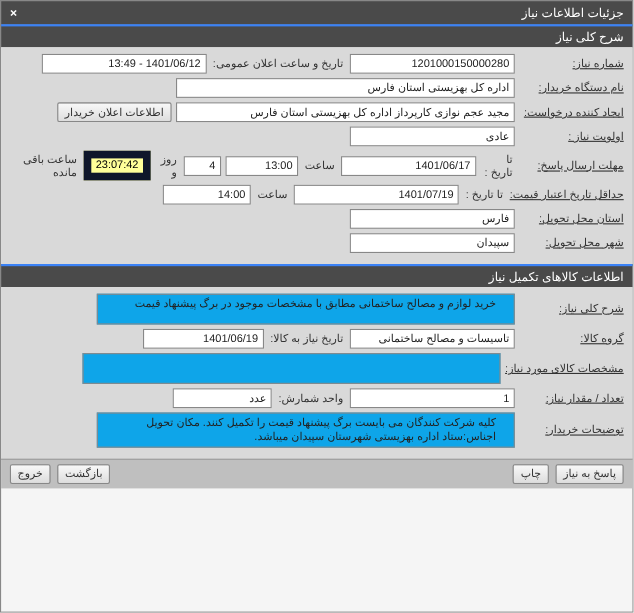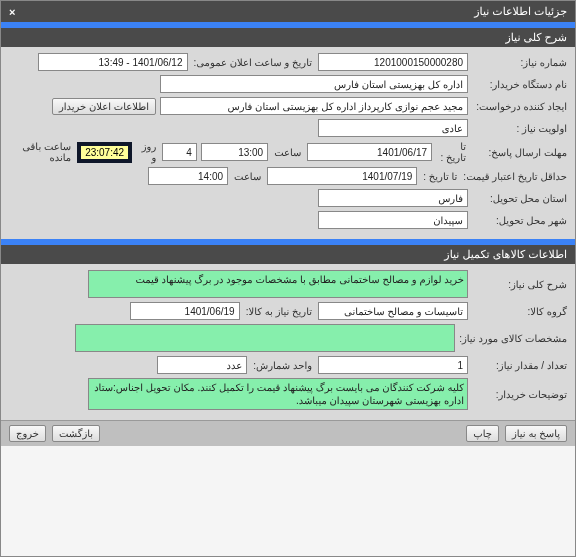"شرح کلی نیاز" .section-header { border-top: 6px solid #3b82f6 -> 2px solid #3b82f6 }
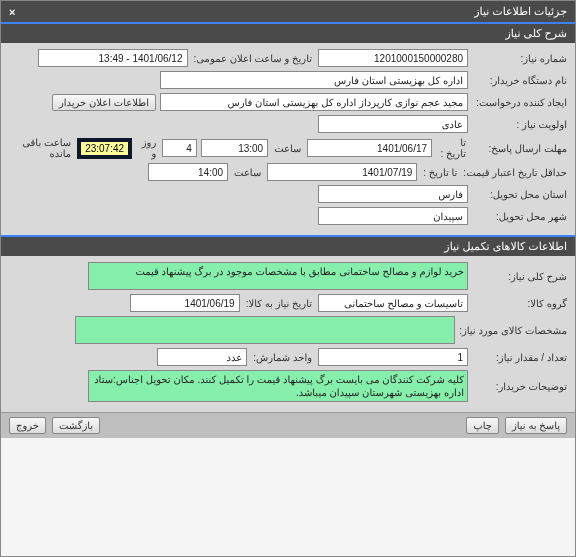"شماره نیاز:" .label { text-decoration: none -> underline }
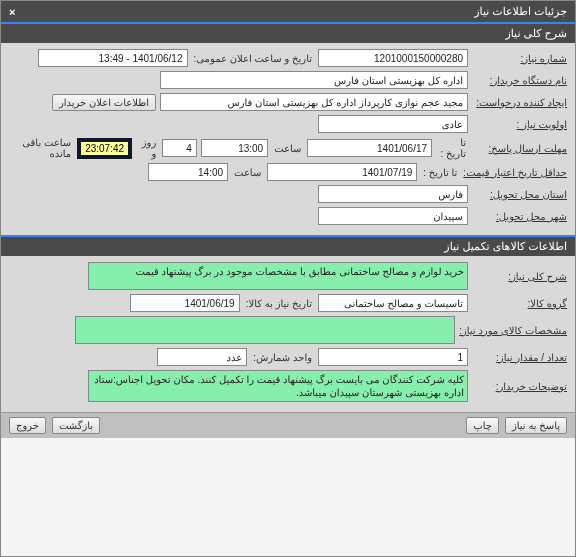"23:07:42" .countdown { border: 4px solid #0f172a -> 7px solid #0f172a }
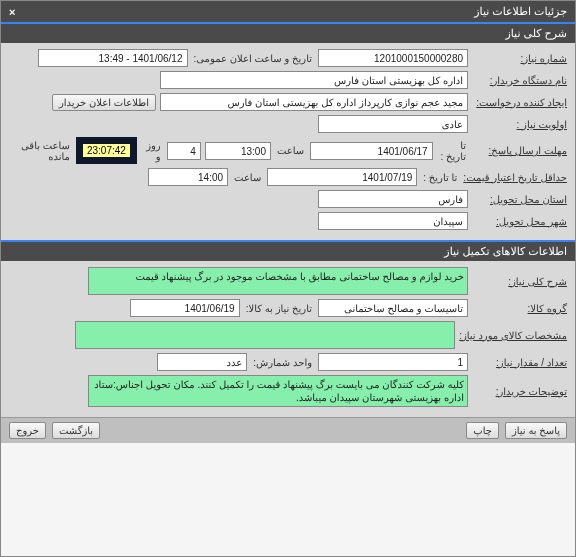"خرید لوازم و مصالح ساختمانی" .field-textarea { background: #86efac -> #0ea5e9; padding: 2px 3px -> 2px 16px }
